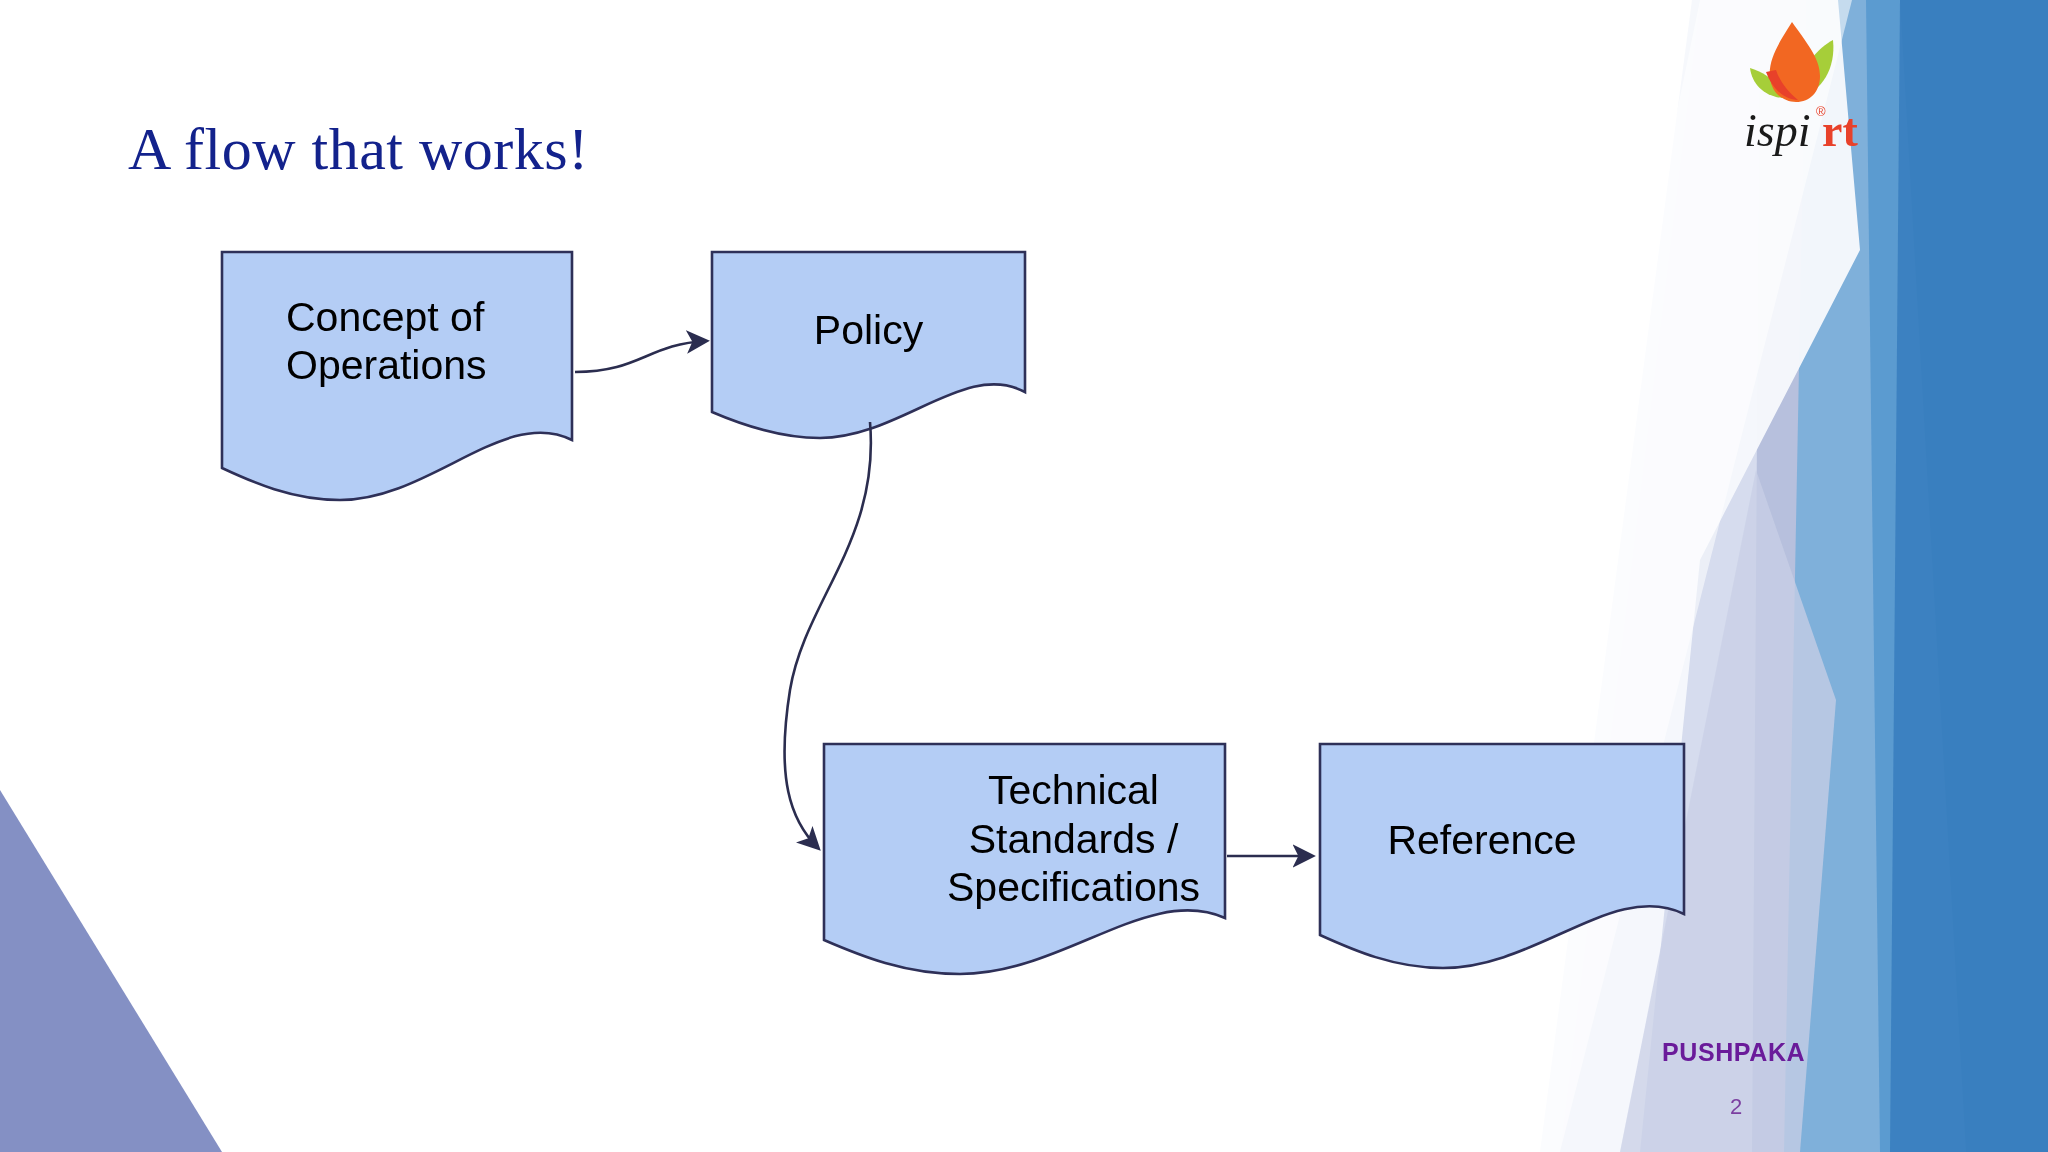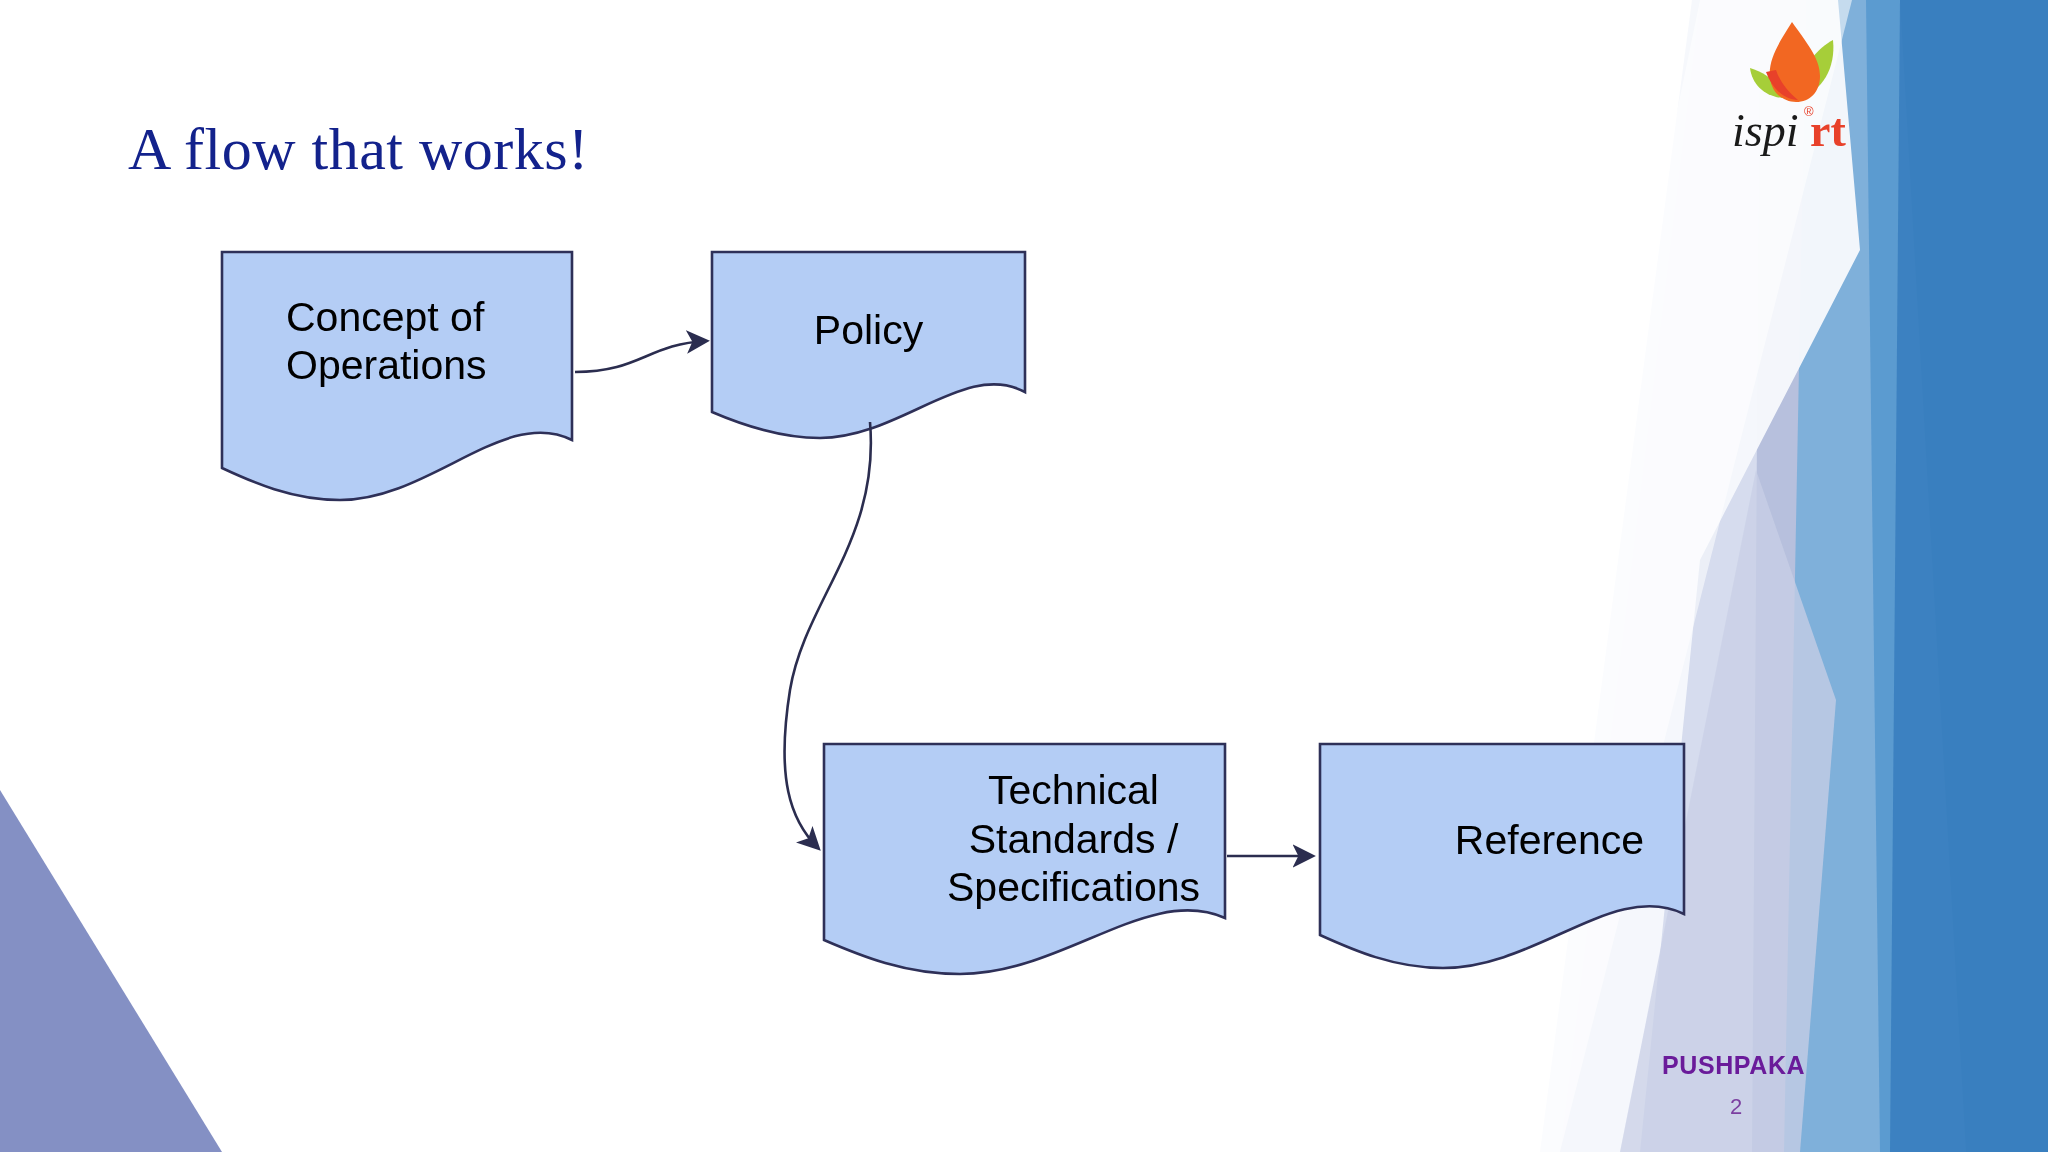"ispi" .logo-wordmark { left: 0 -> 12px }
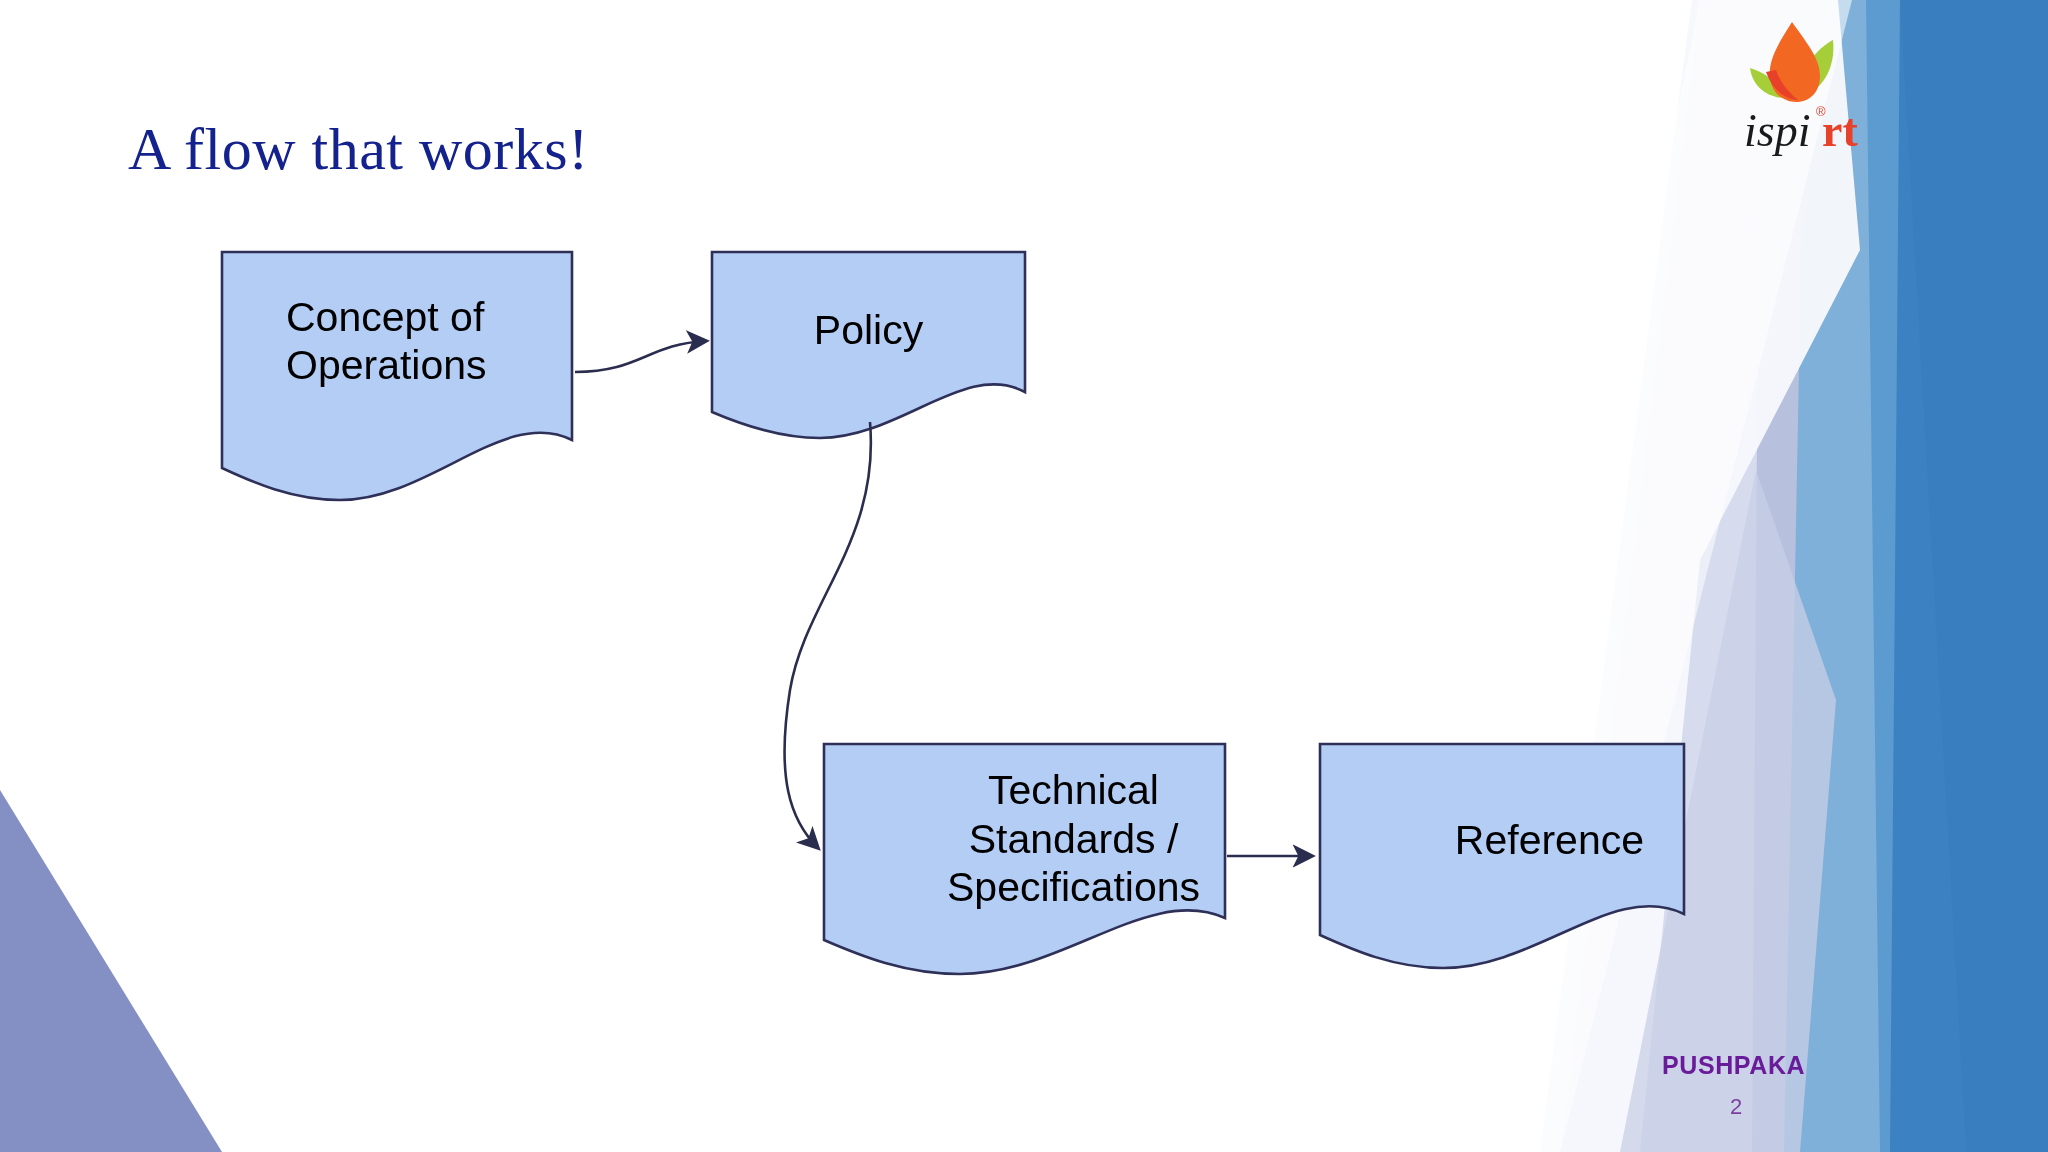"Reference" #lbl-refimpl { align-items: flex-end -> none }
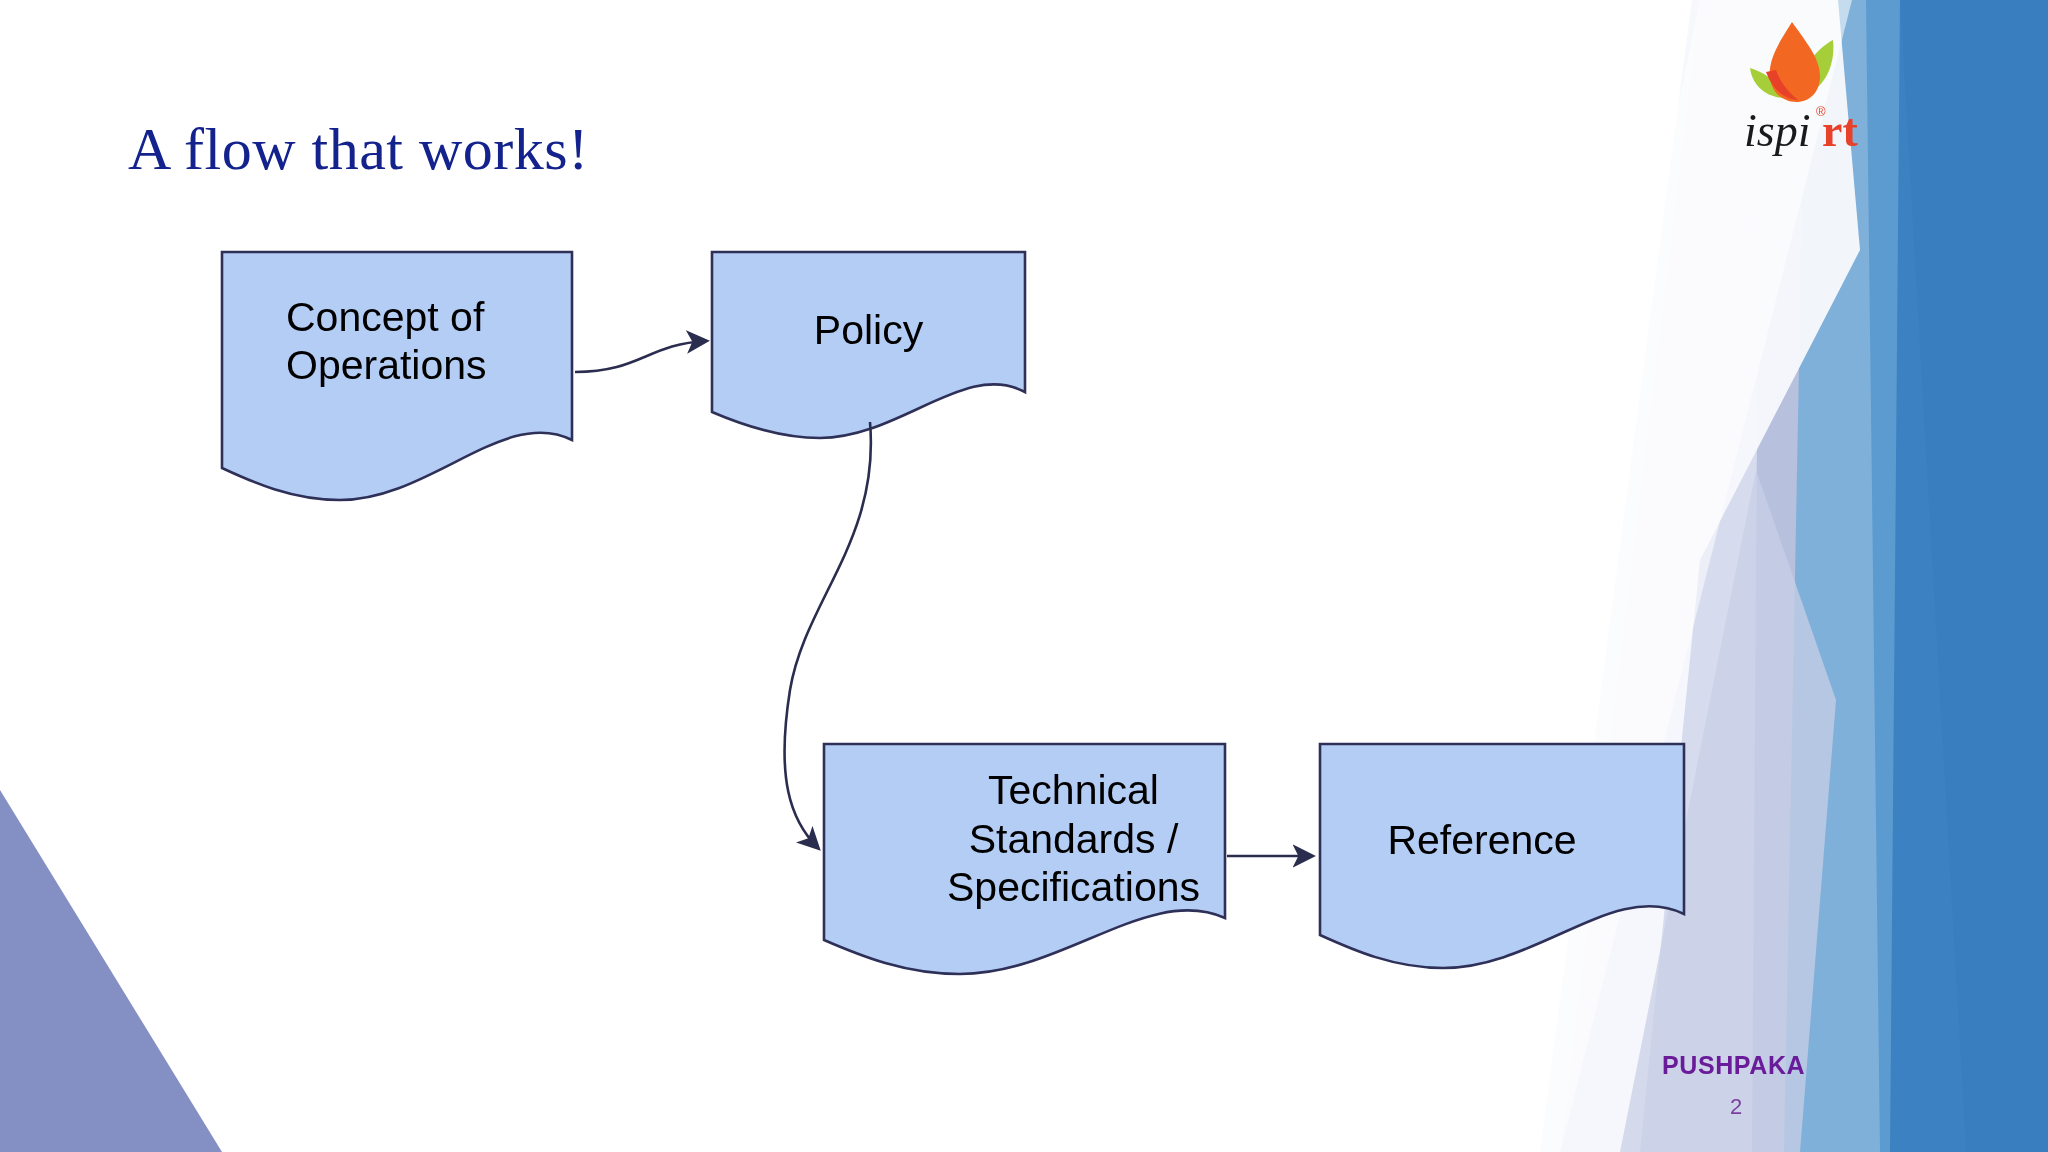"PUSHPAKA" #pushpaka { margin-top: 13px -> none }
